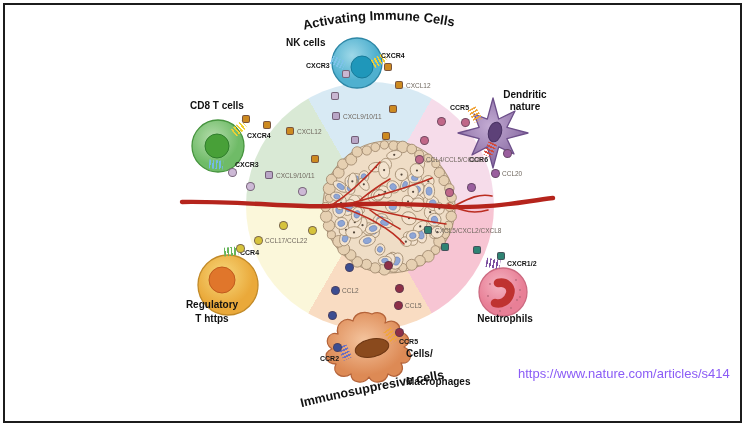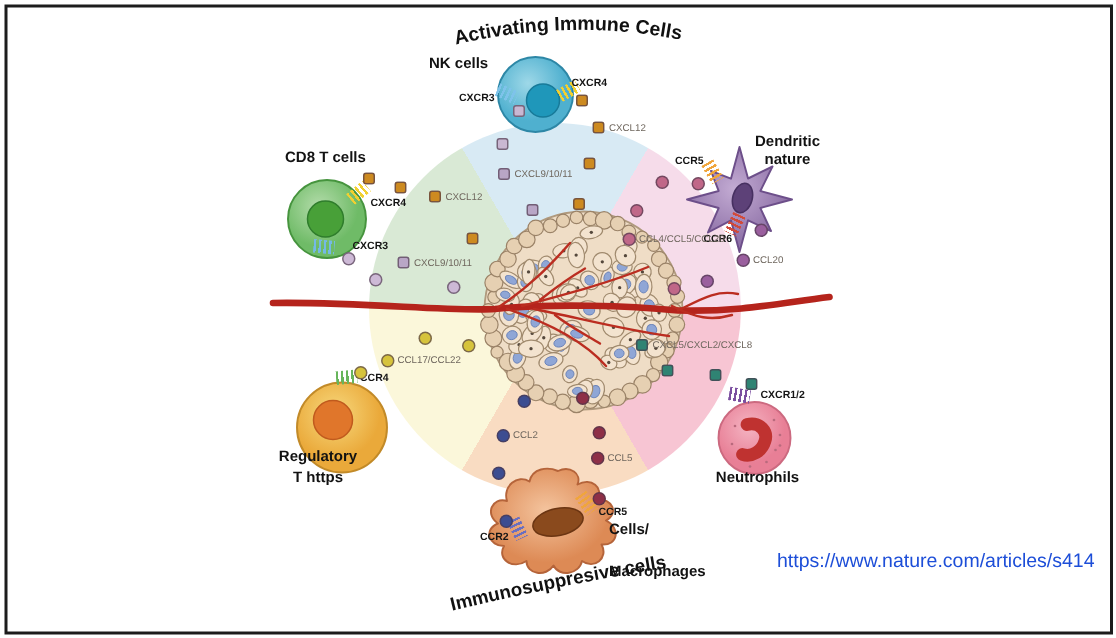"https://www.nature.com/articles/s414" #srcurl { color: #1d4ed8 -> #8b5cf6 }
